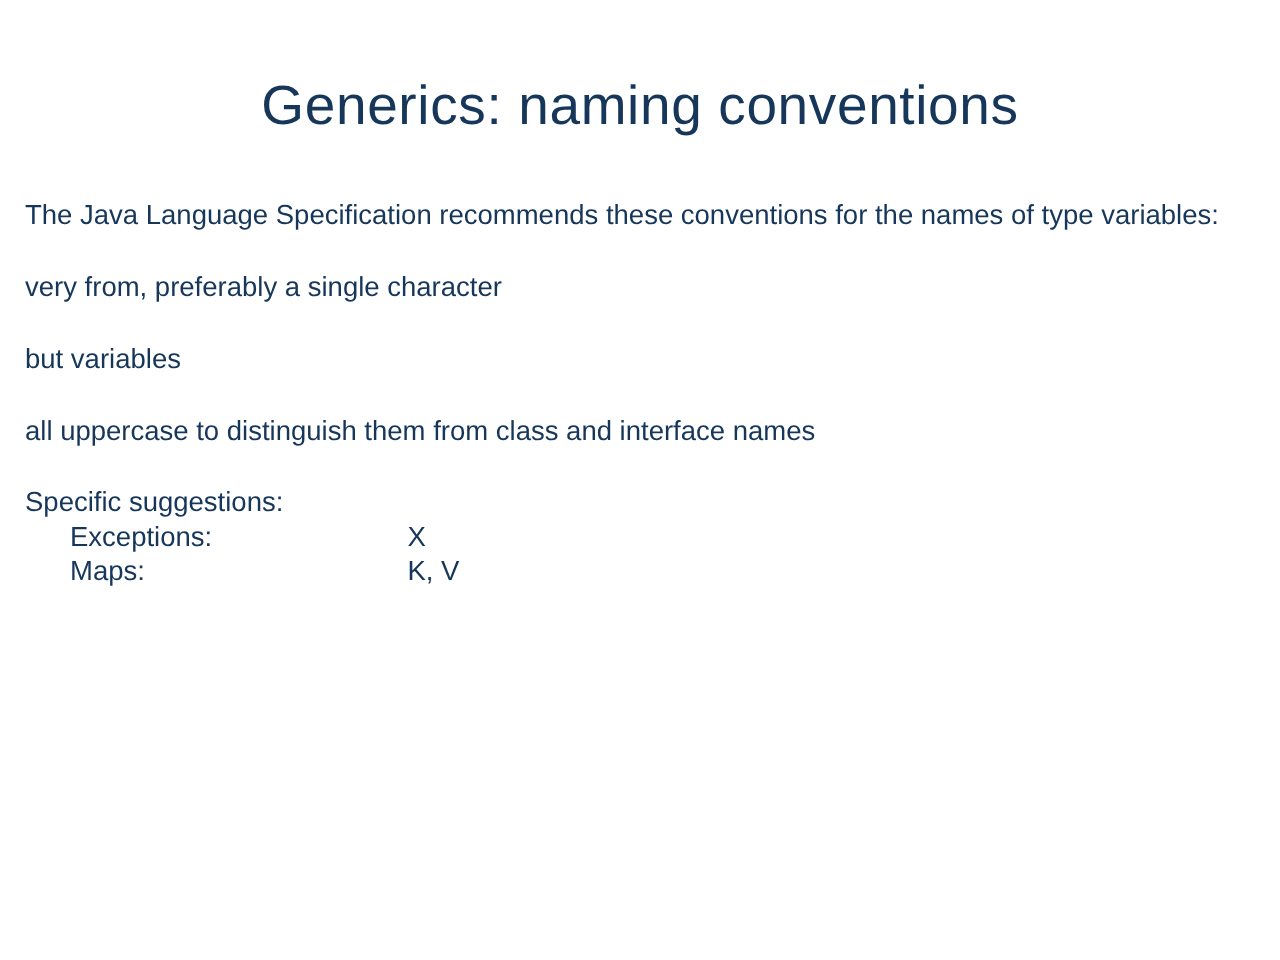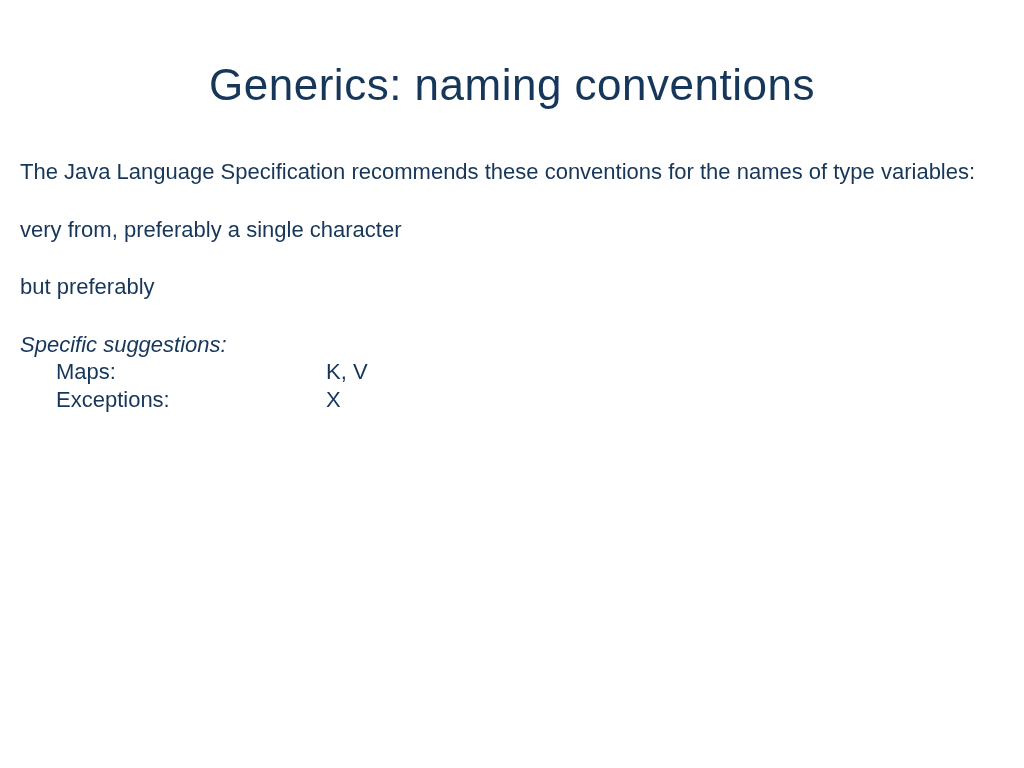"but preferably" p { text: preferably -> variables }
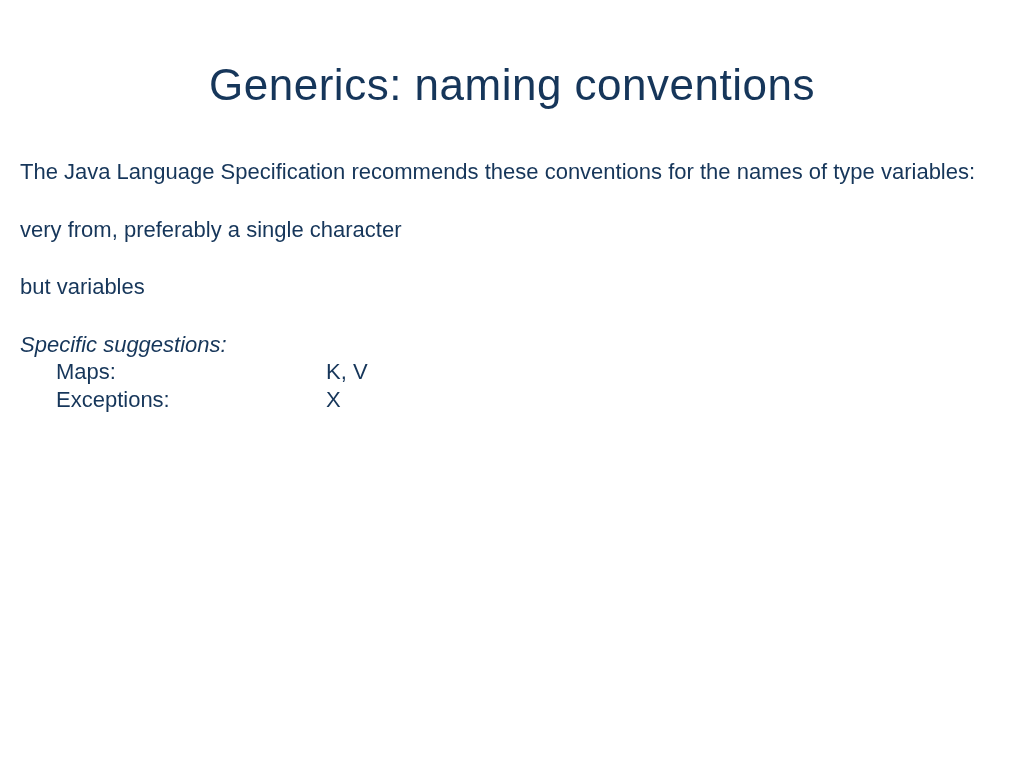"all uppercase to distinguish them" p { html: none -> <p>all uppercase to distinguish them from class and interface names</p> }
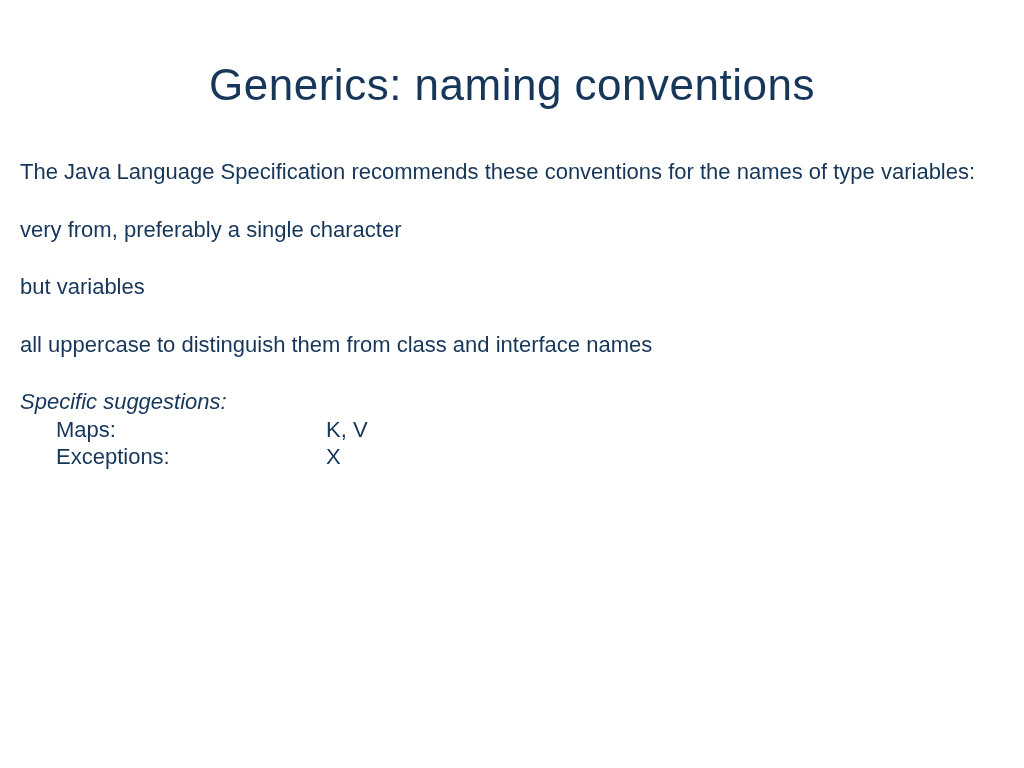"Specific suggestions:" .suggest-heading { font-style: italic -> none }
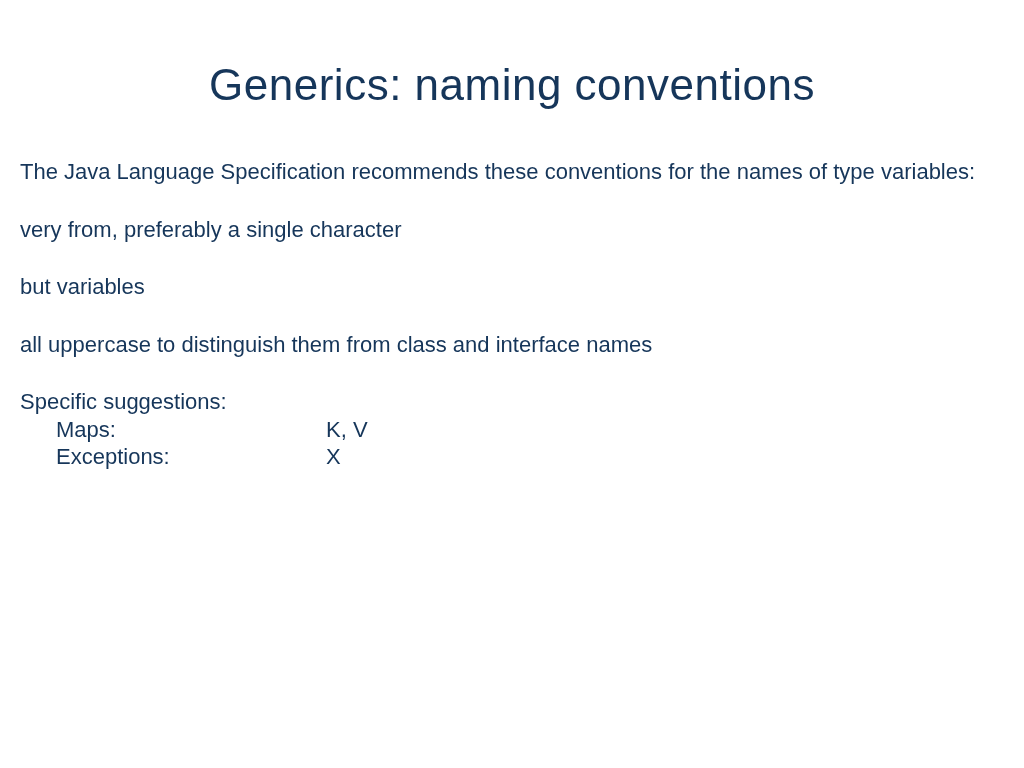"Maps:" div.row { order: before "Exceptions:" -> after "Exceptions:" }
